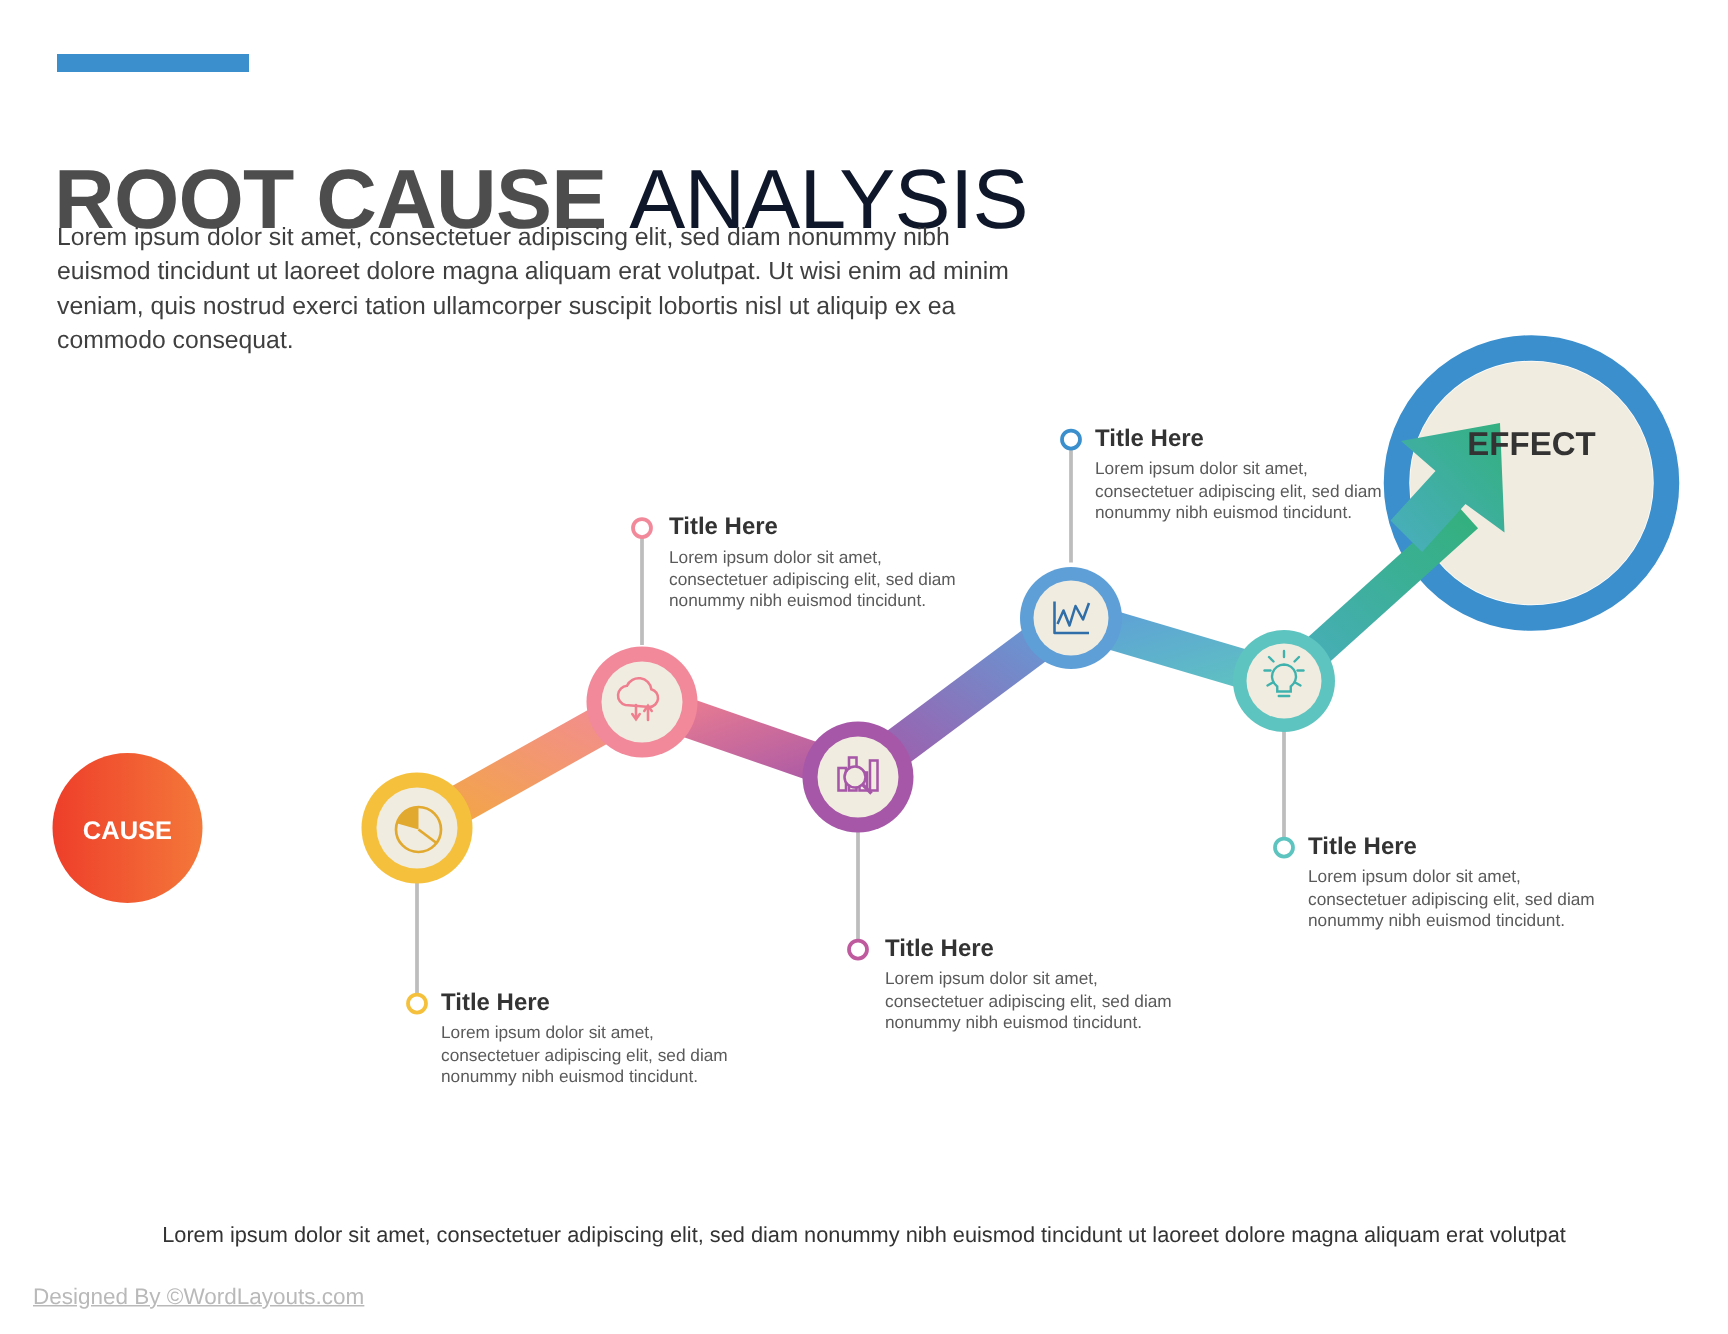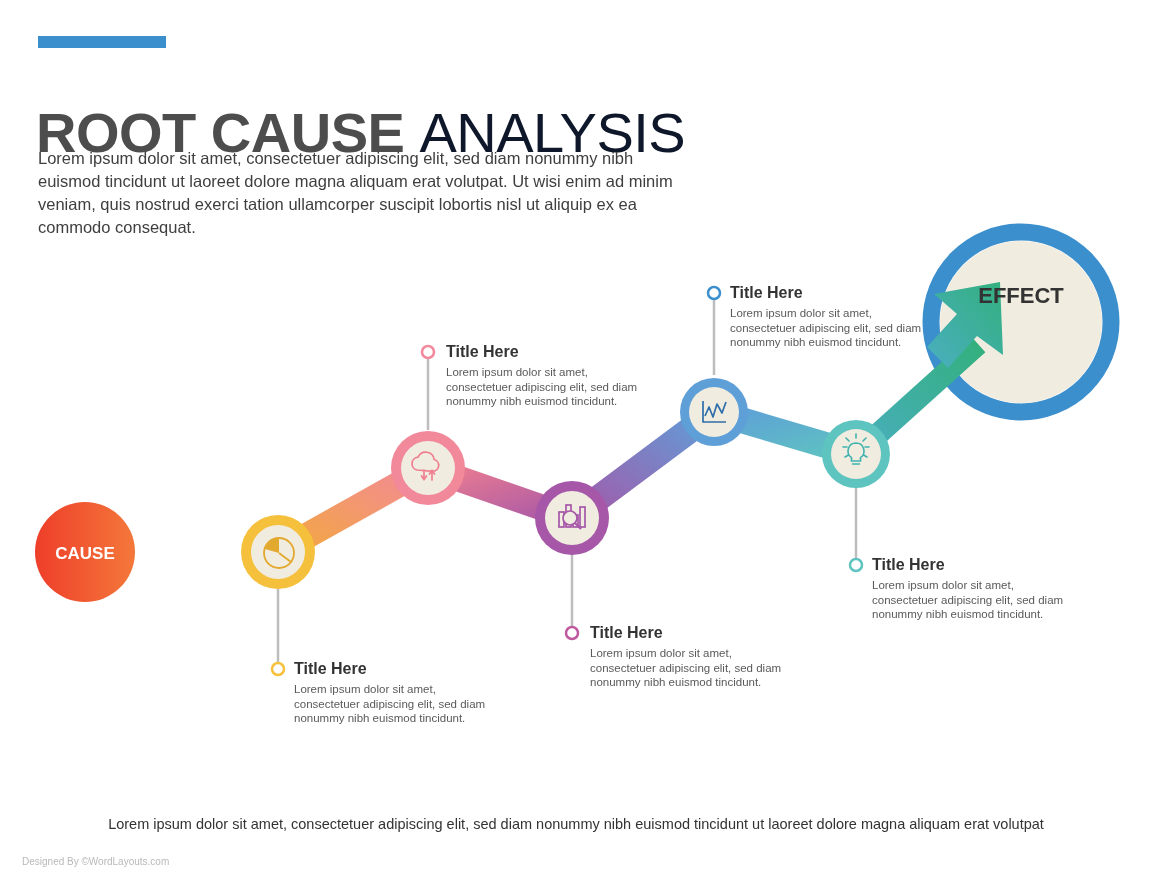"Designed By ©WordLayouts.com" #credit-line { font-size: 10px -> 15px; text-decoration: none -> underline }
